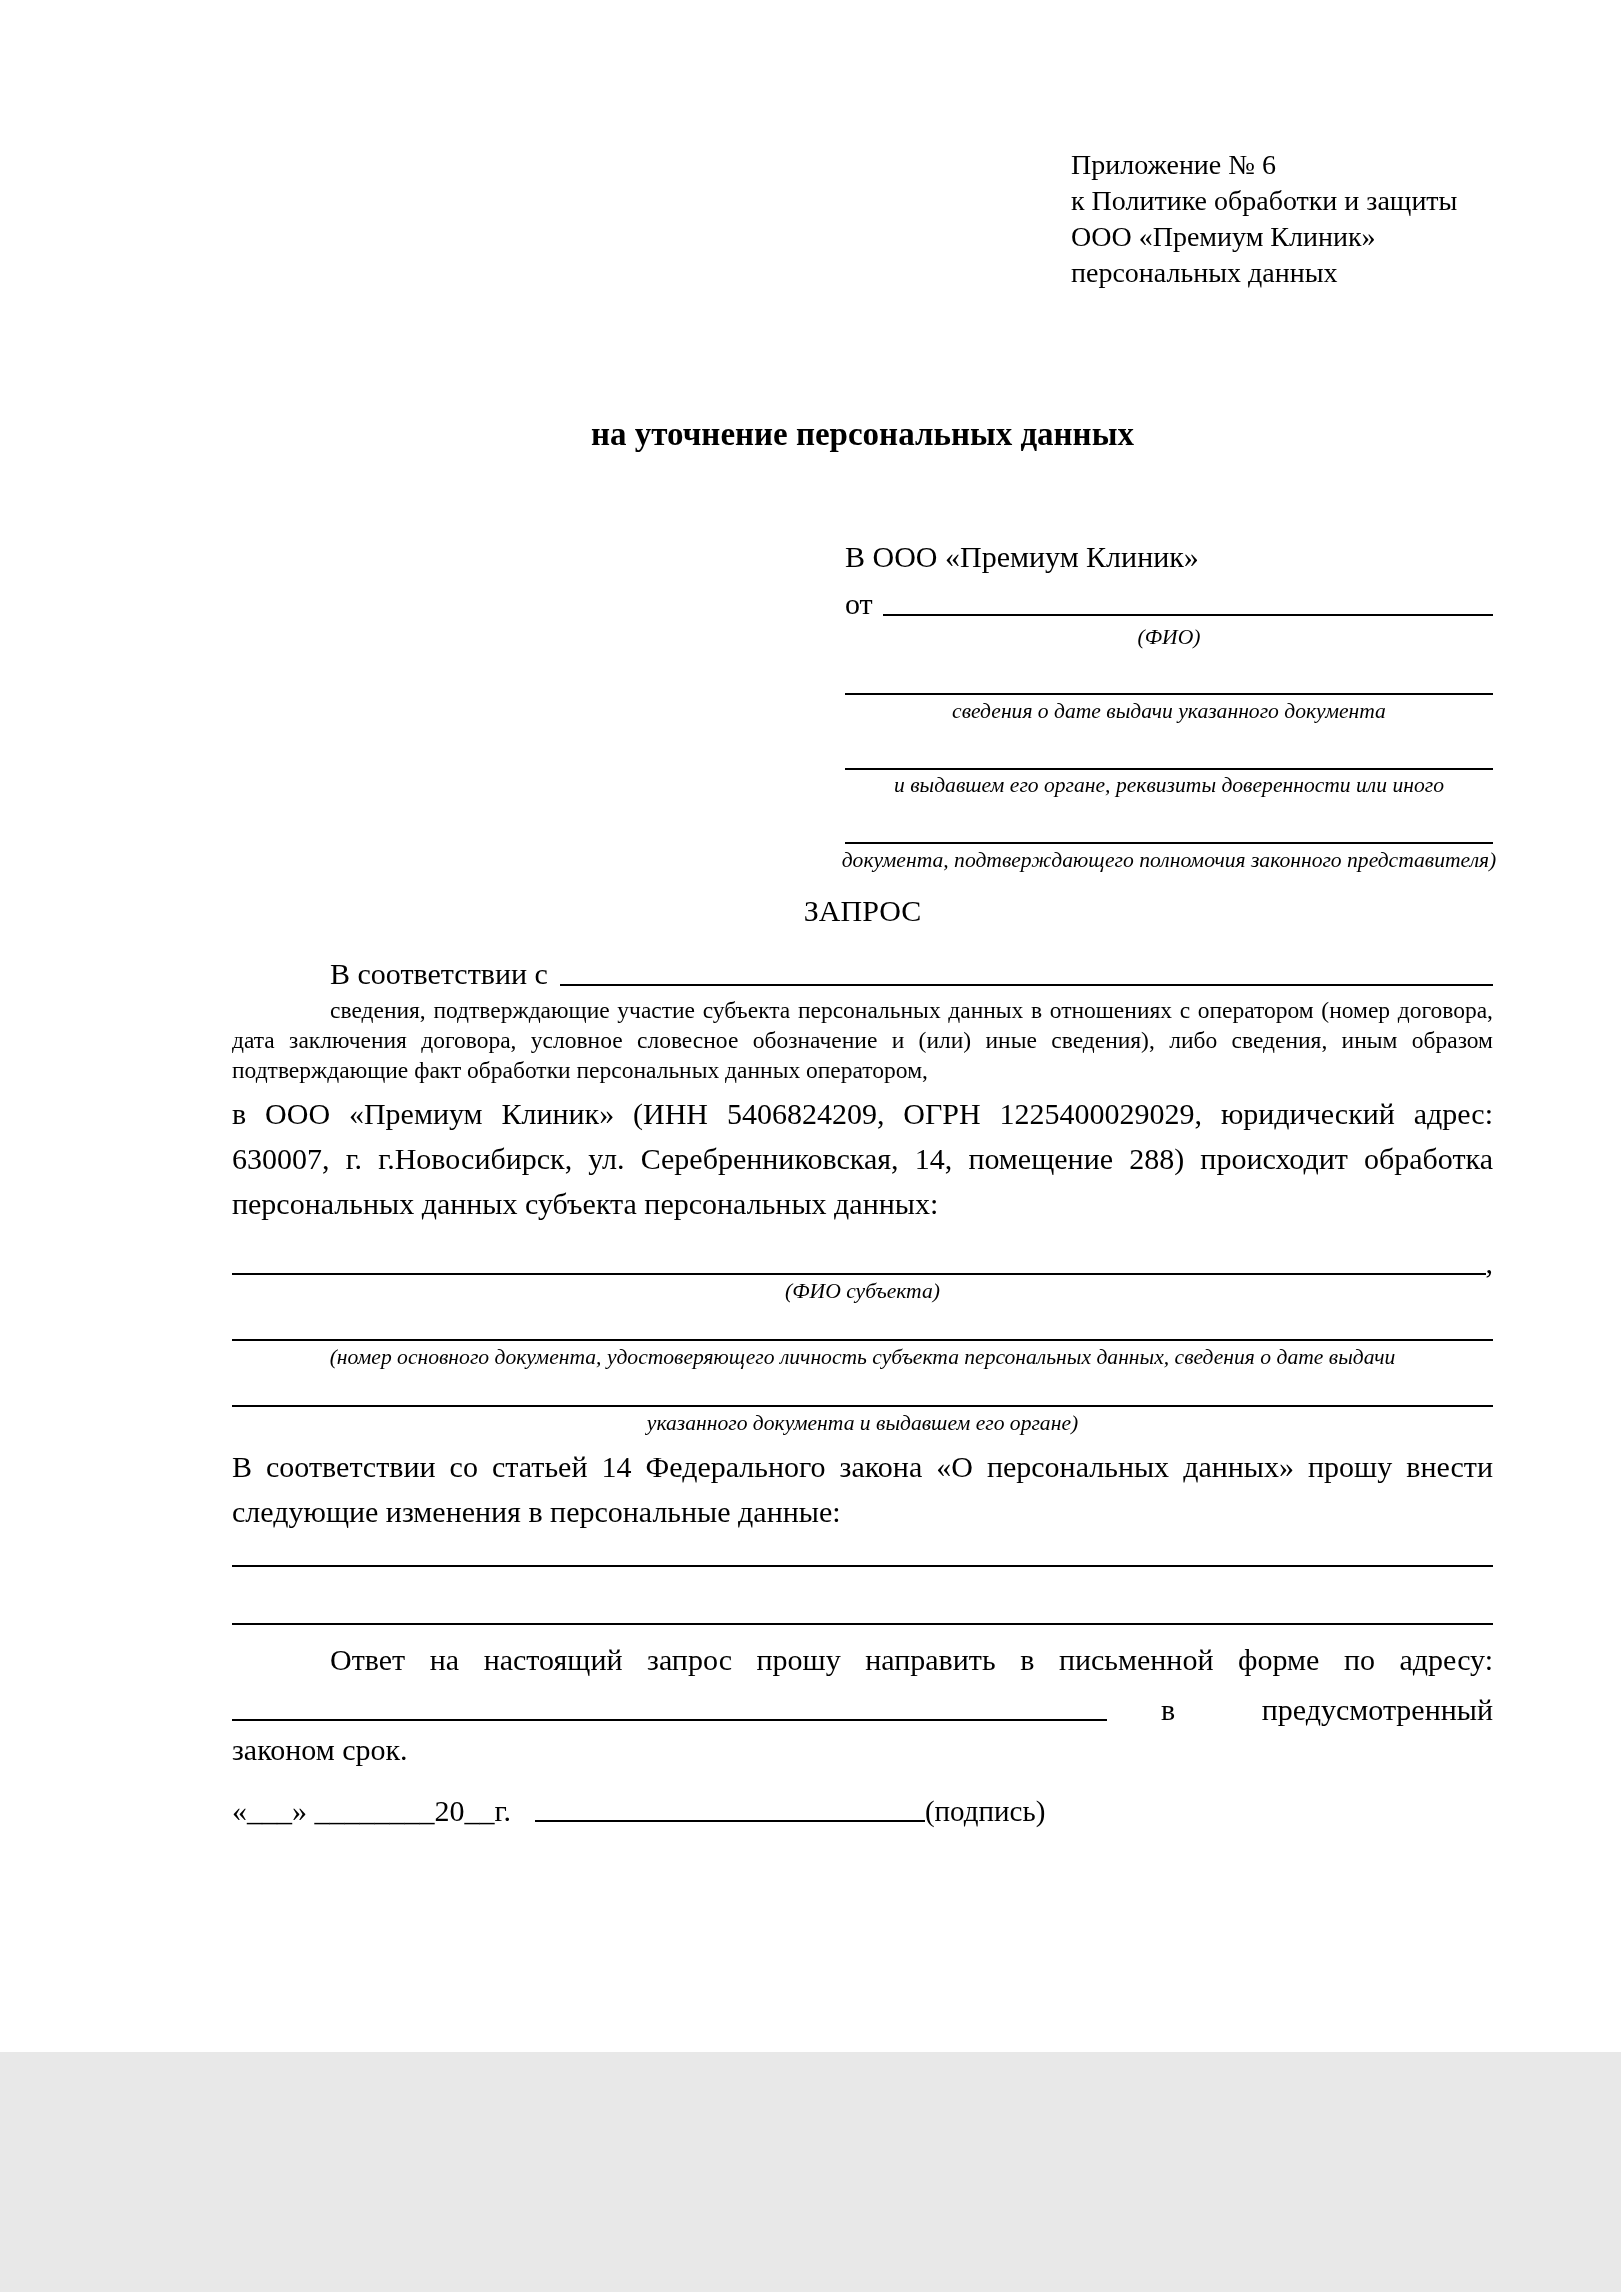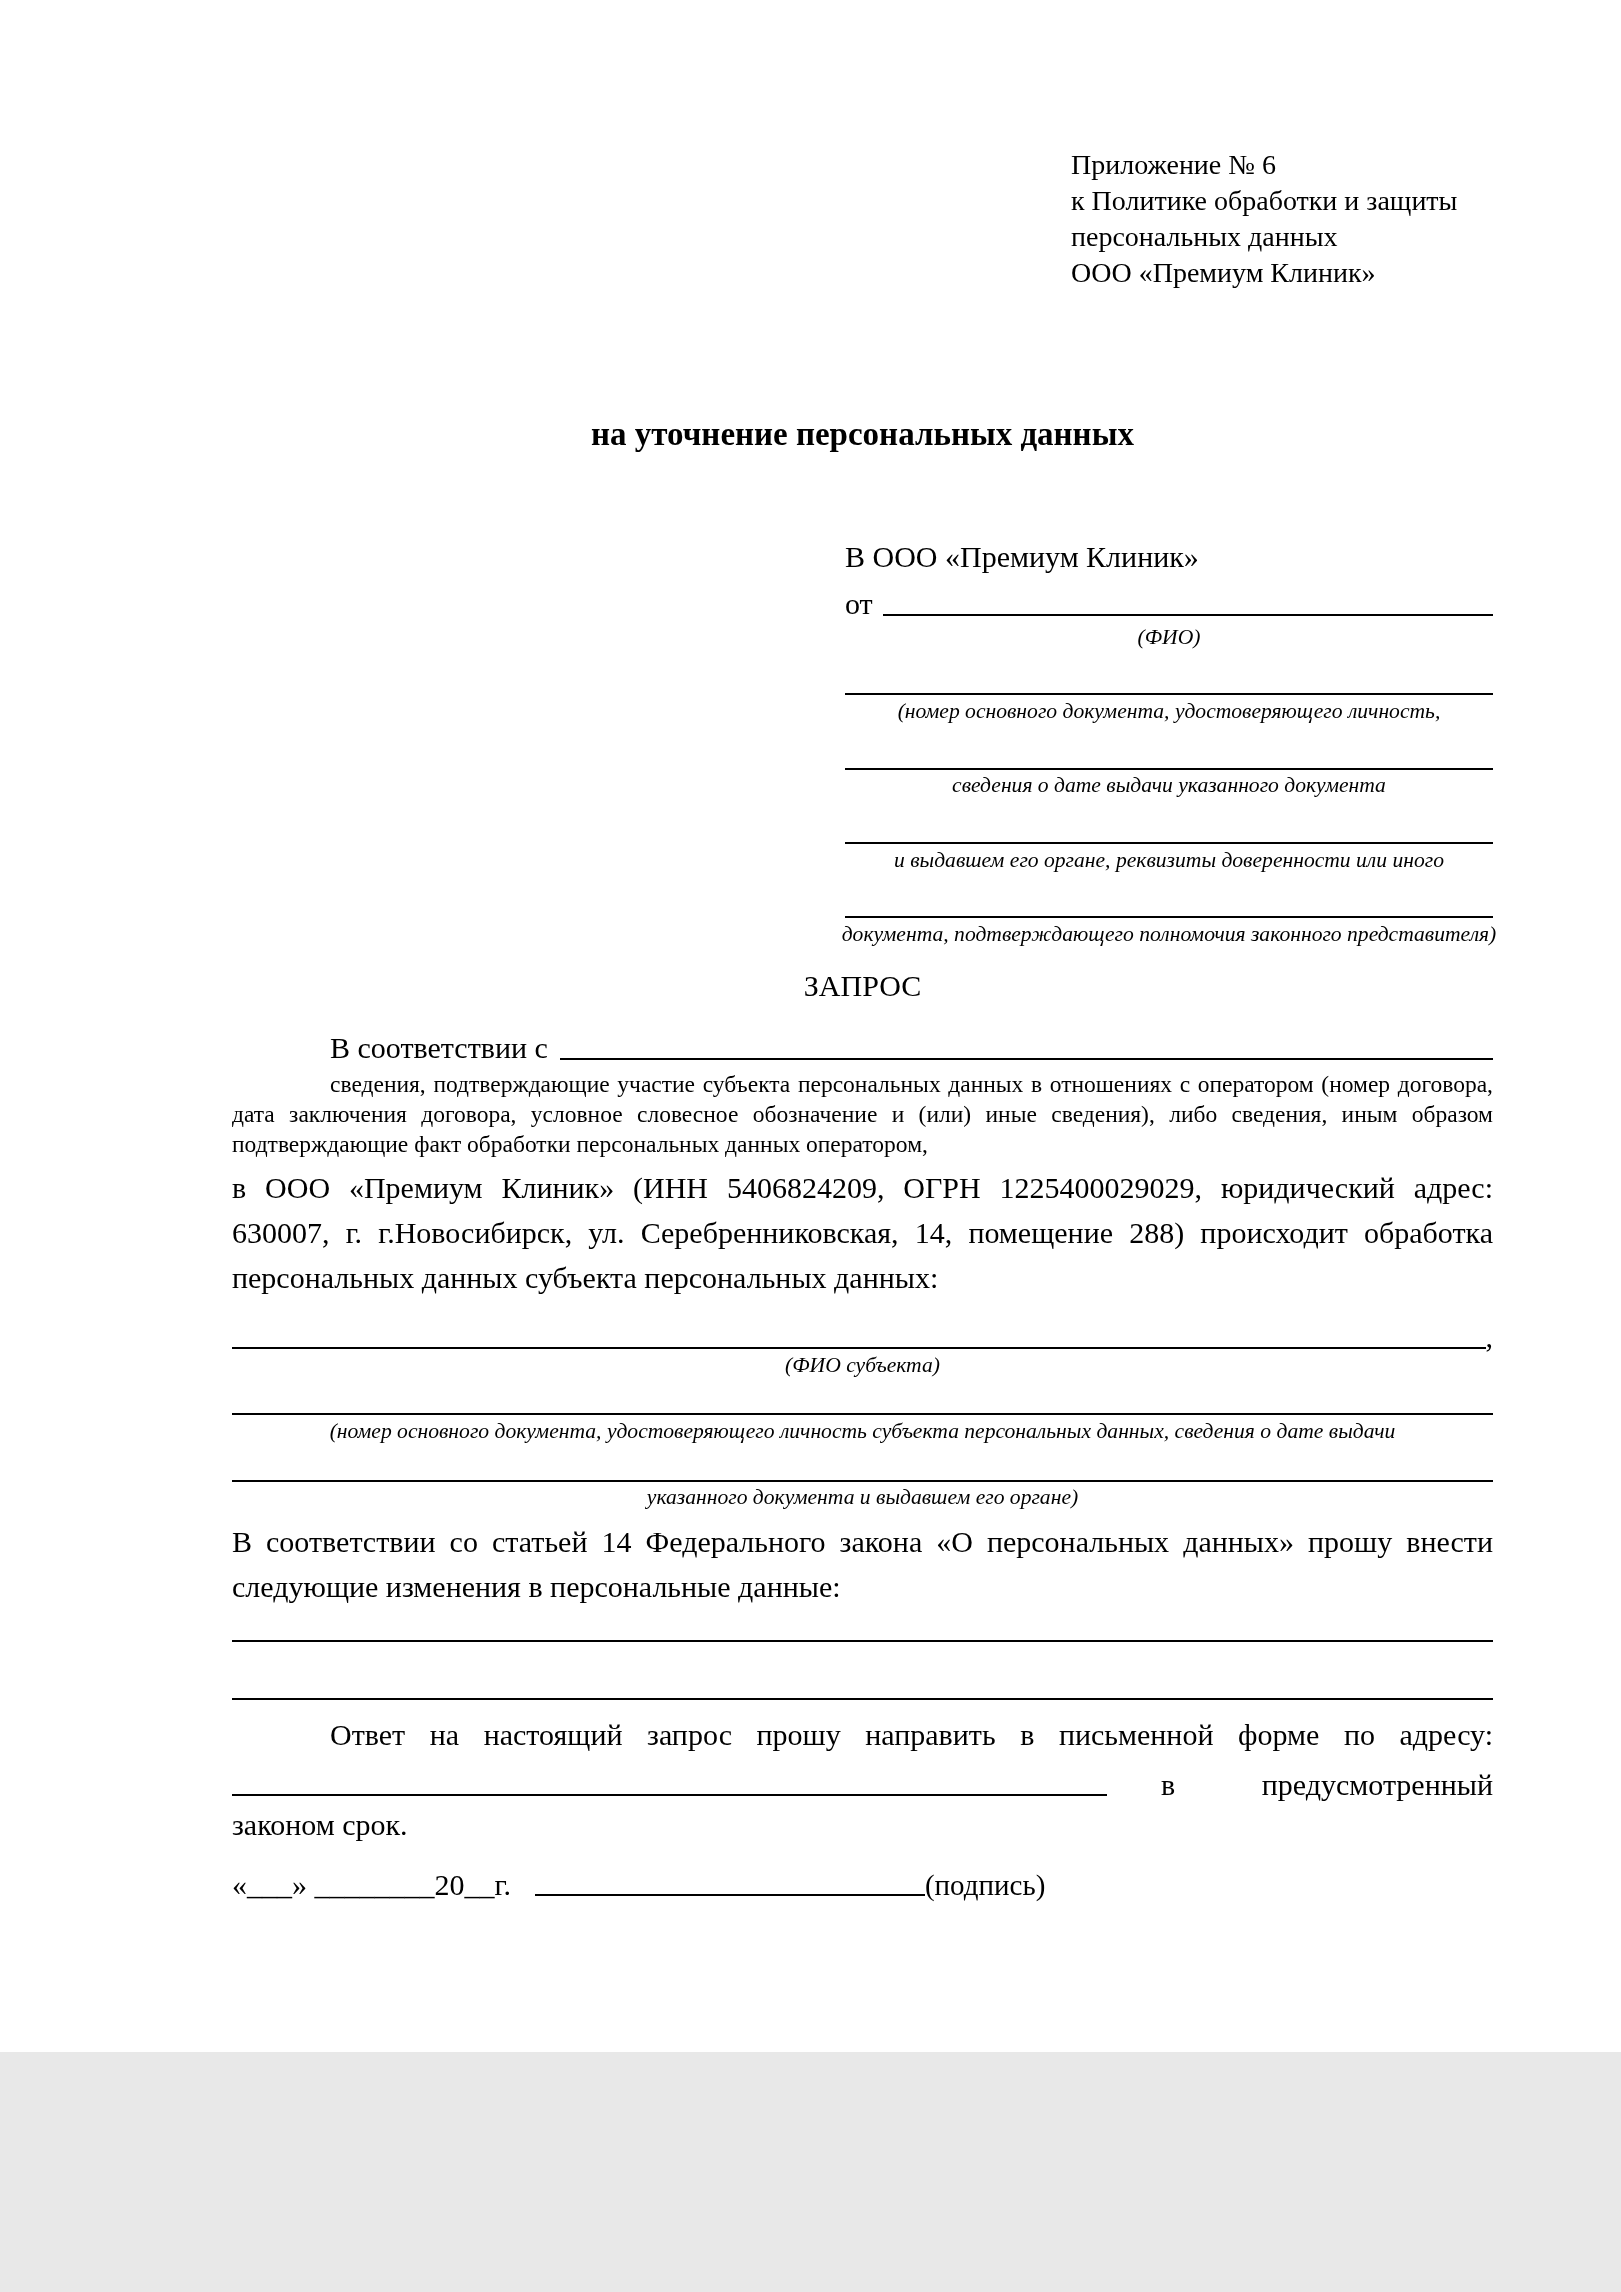"персональных данных" div { order: before "ООО «Премиум Клиник»" -> after "ООО «Премиум Клиник»" }
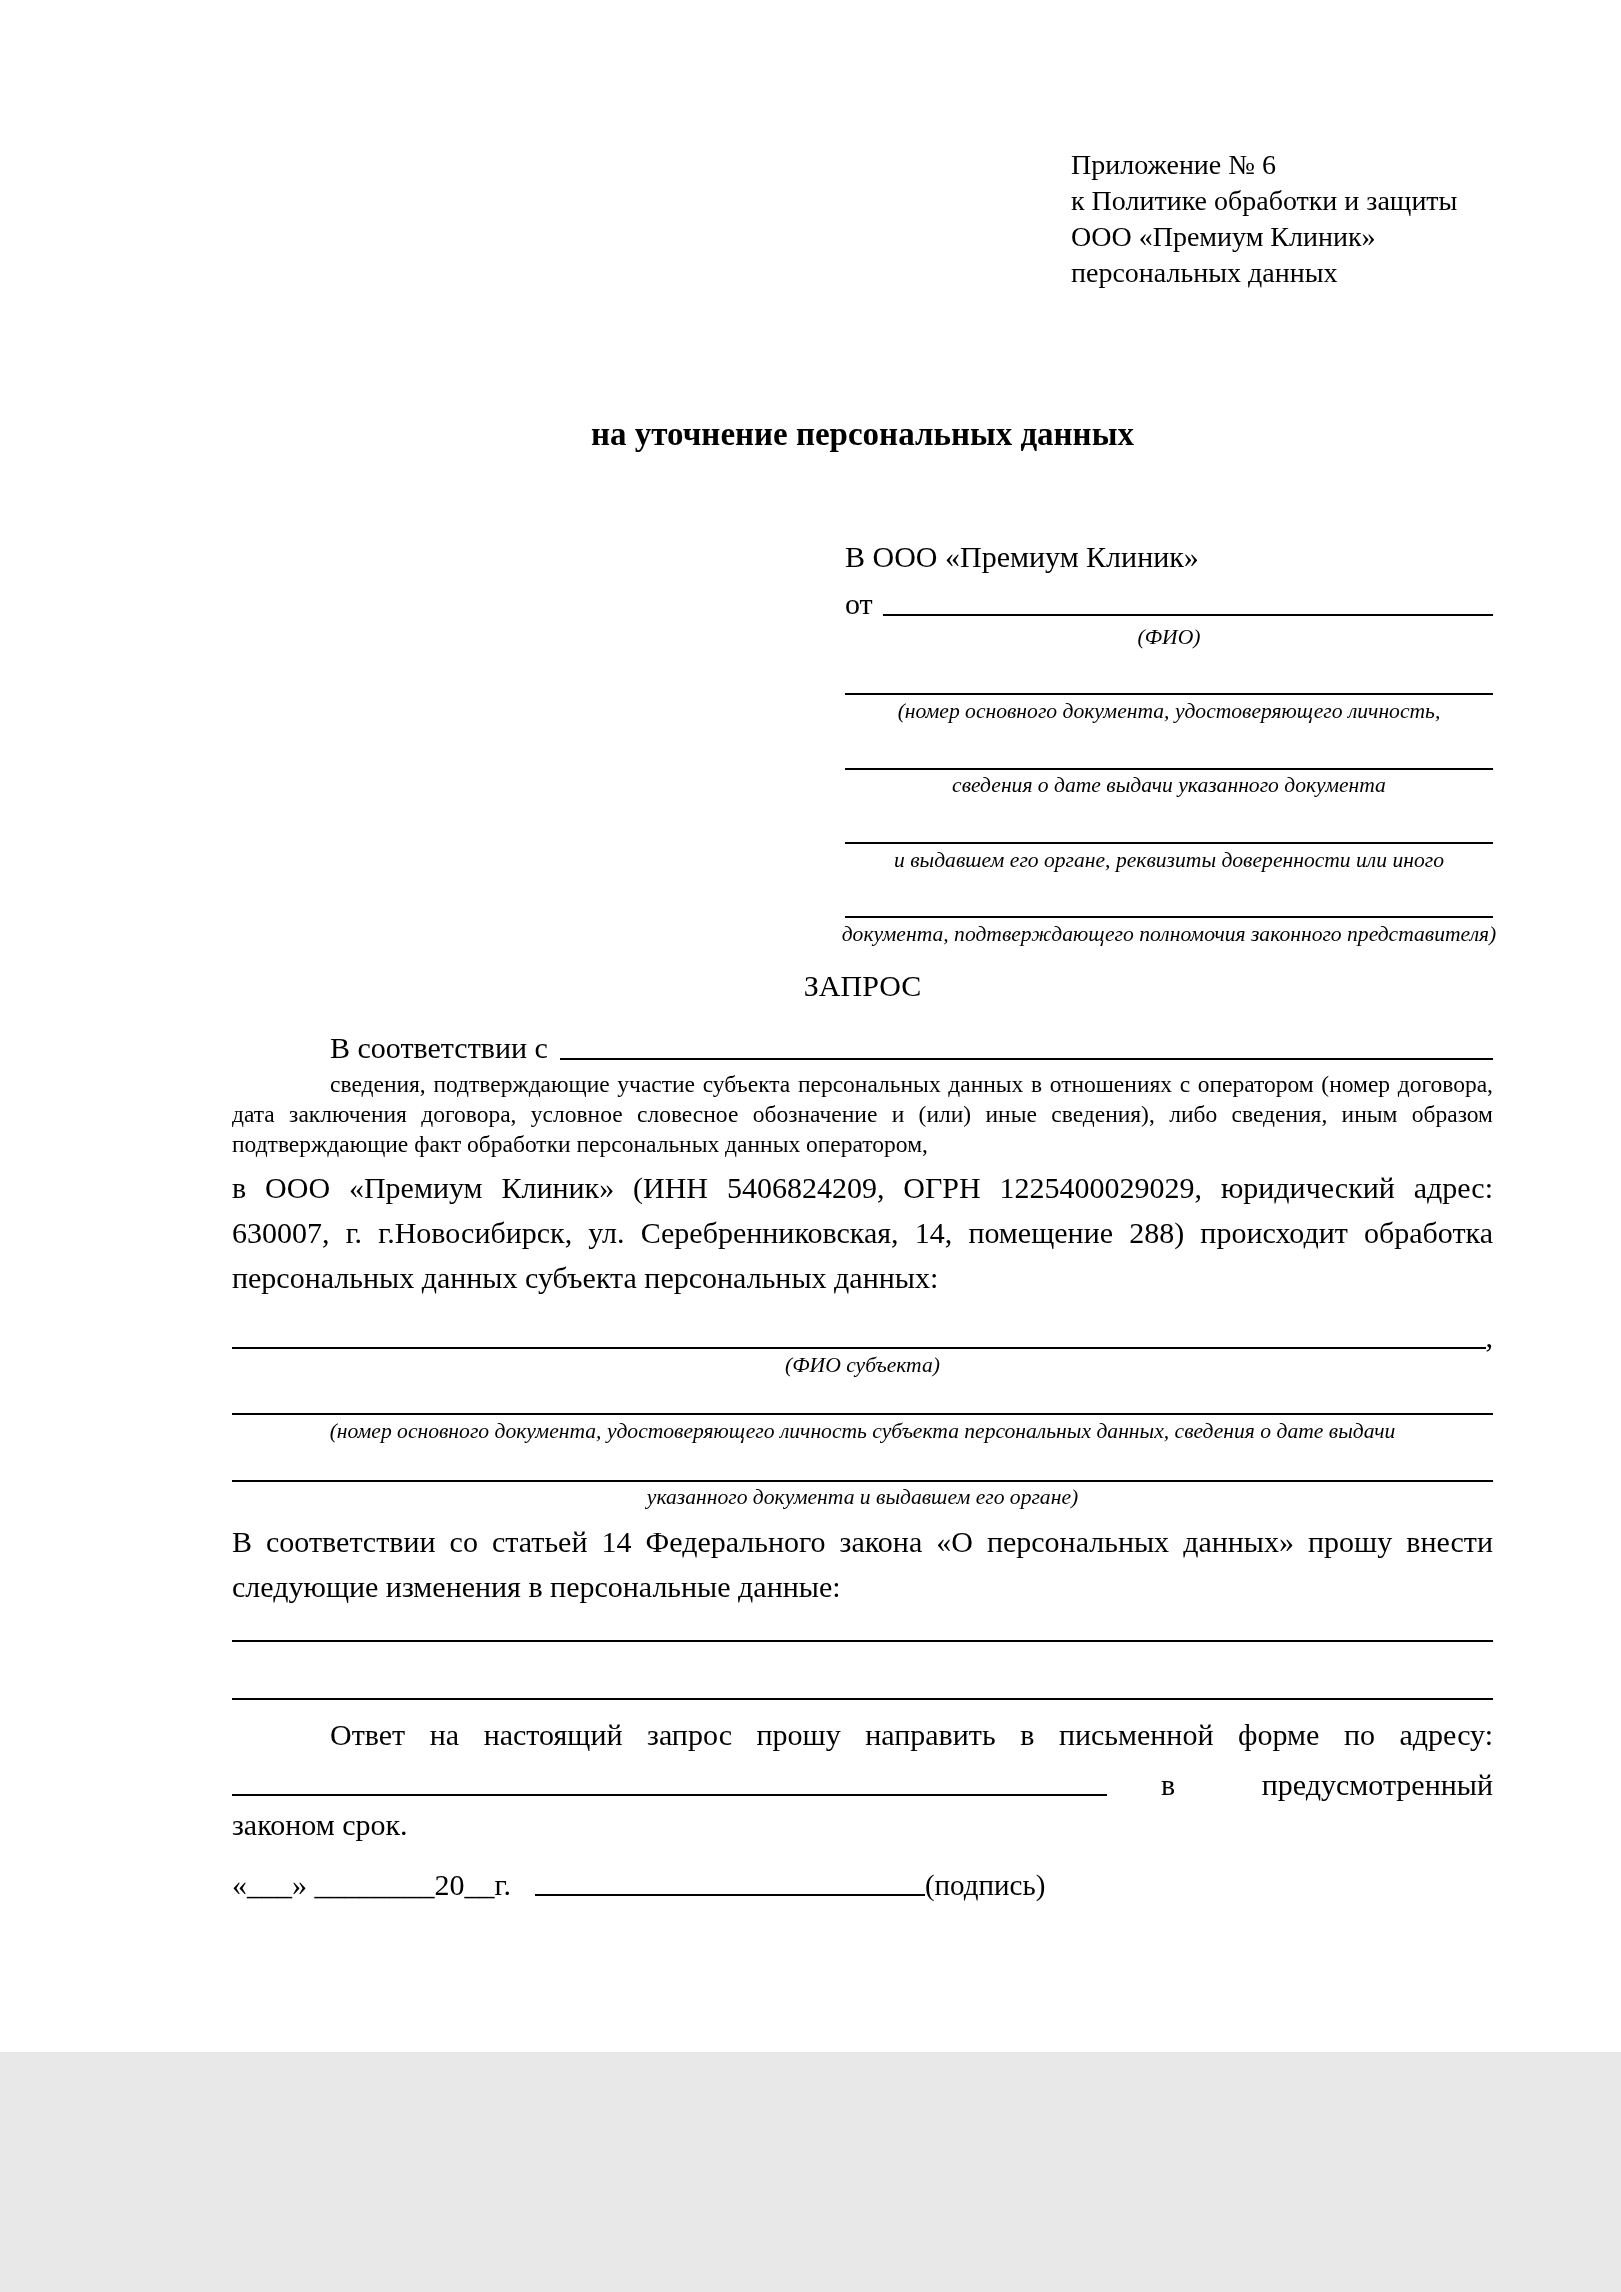"(номер основного документа, удостоверяющего личность," div.addr-field { html: <div> <div></div> <div> <span>(номер основного документа, удостоверяющего личность,</span> </div> </div> -> none }
